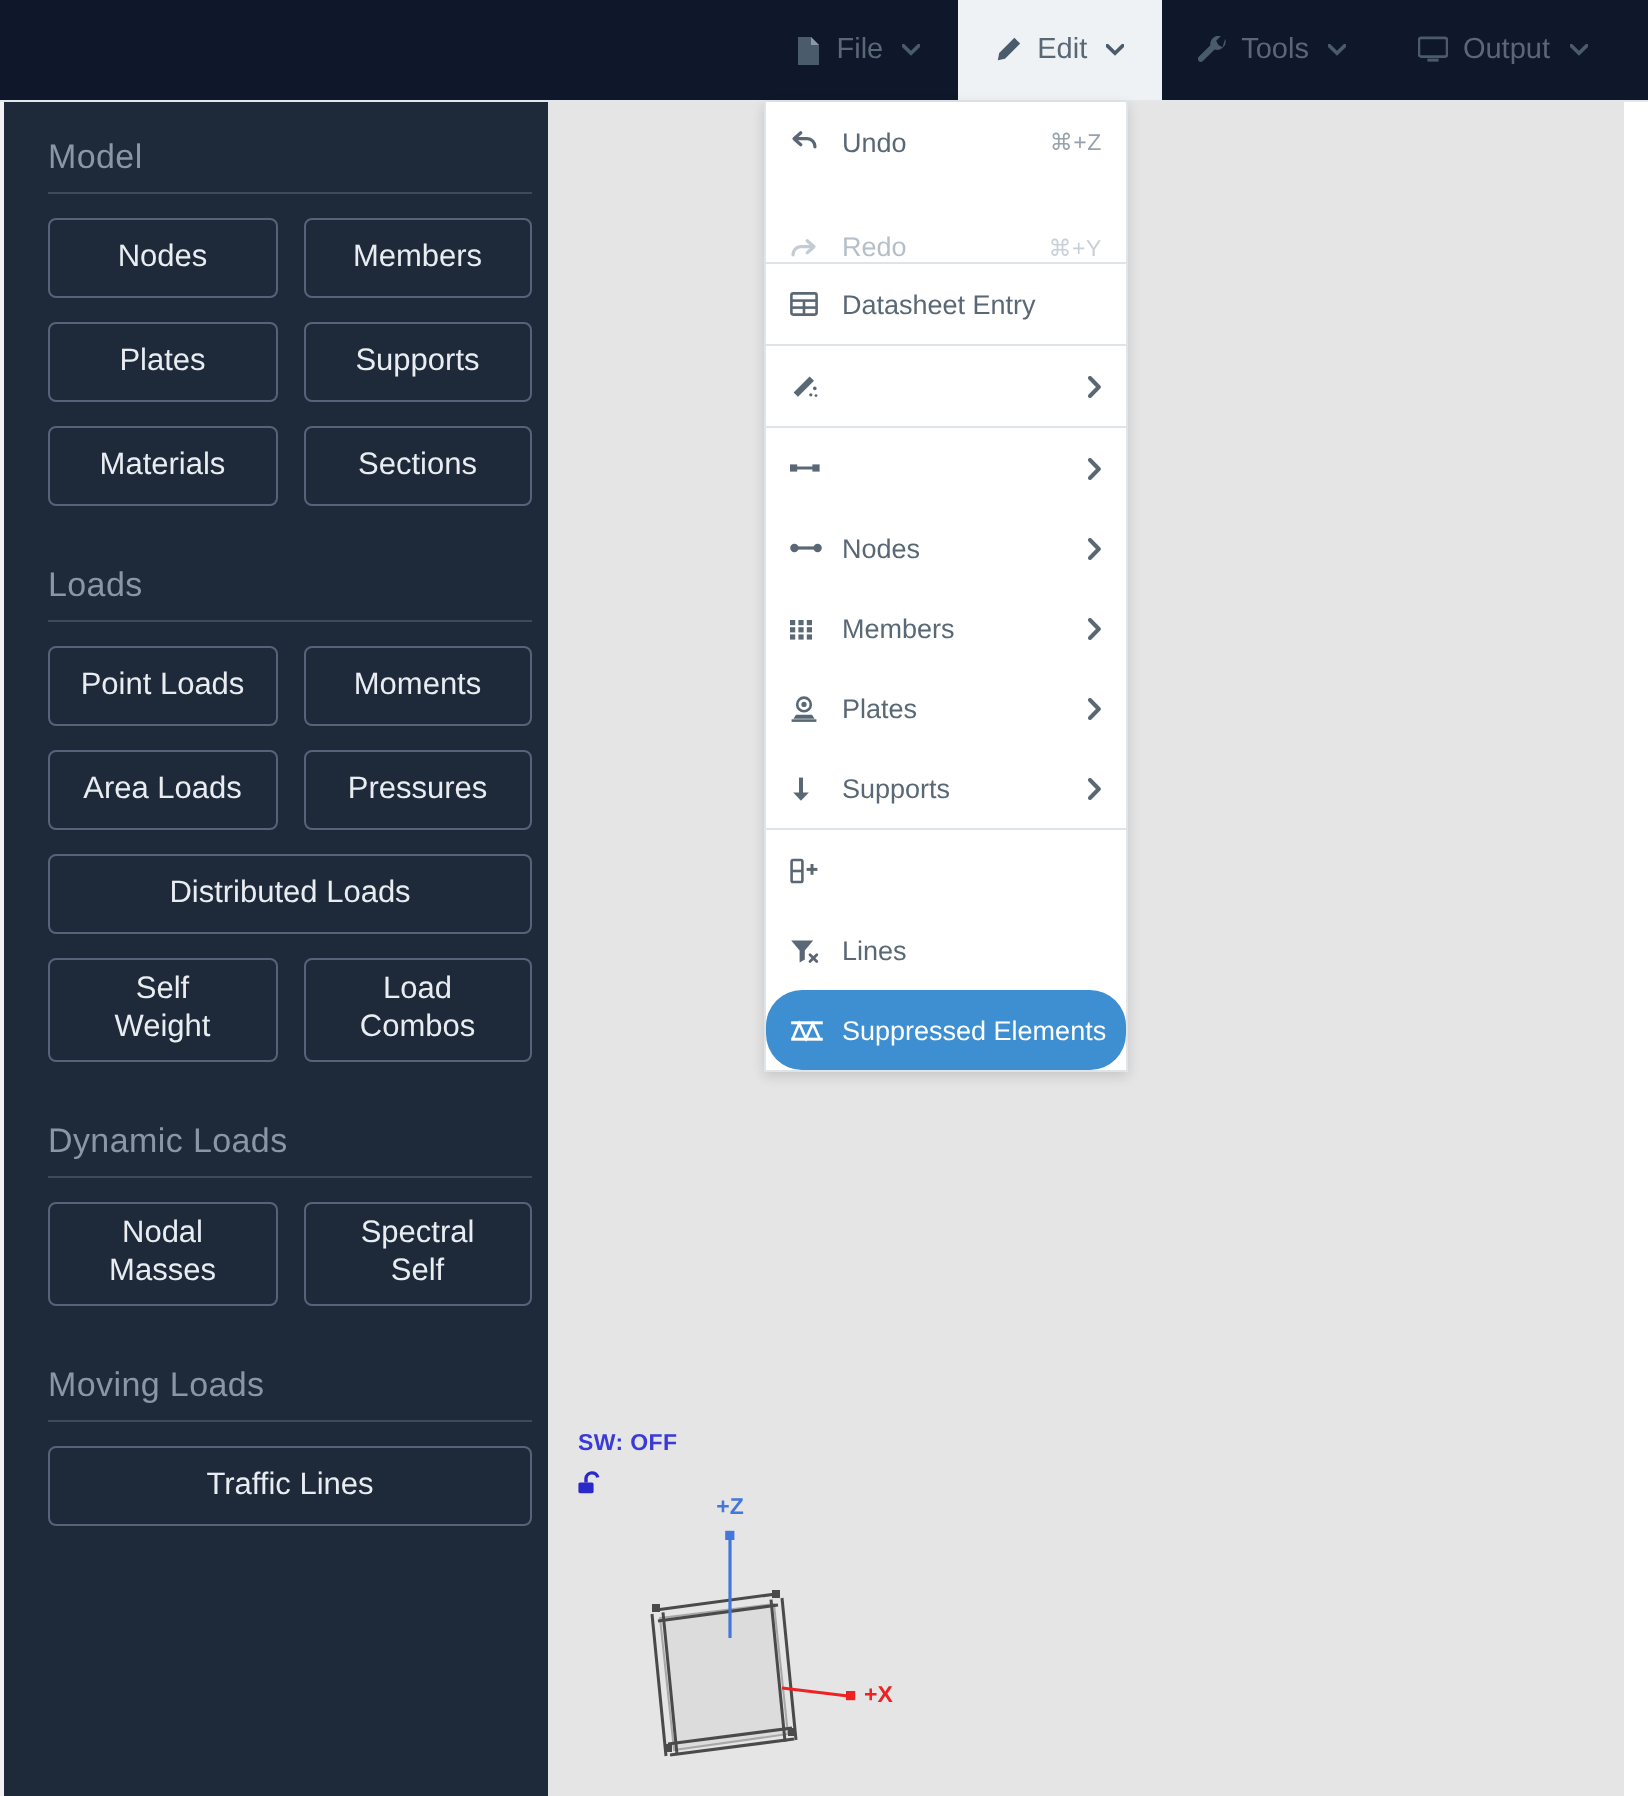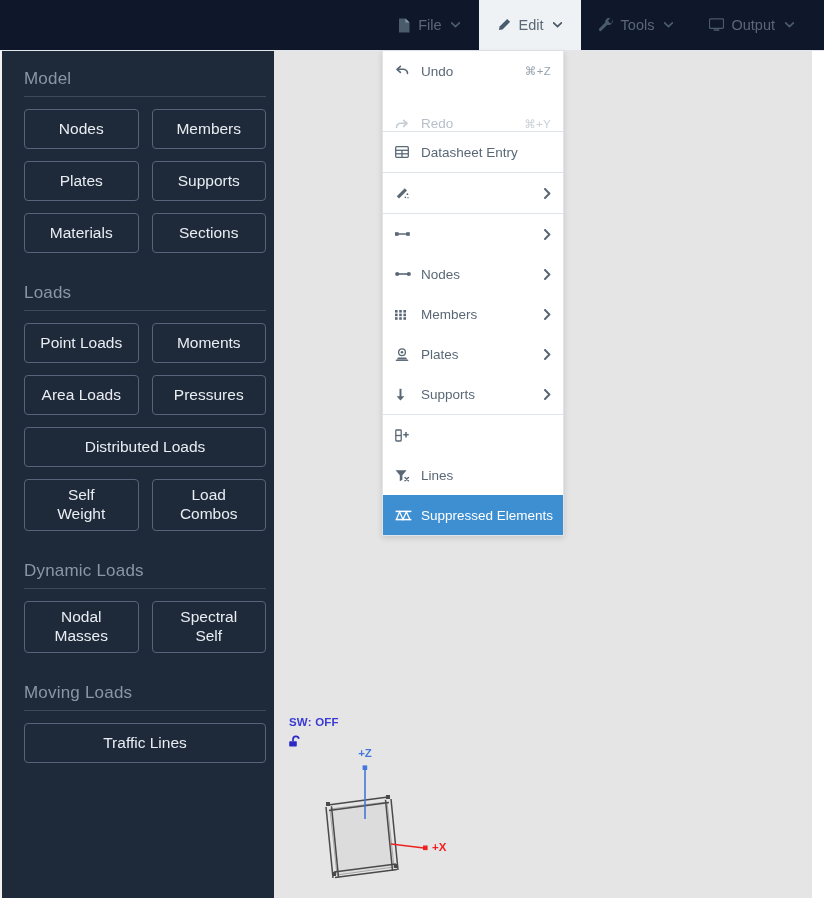"Suppressed Elements" .dd-item.highlight { border-radius: none -> 18px }
